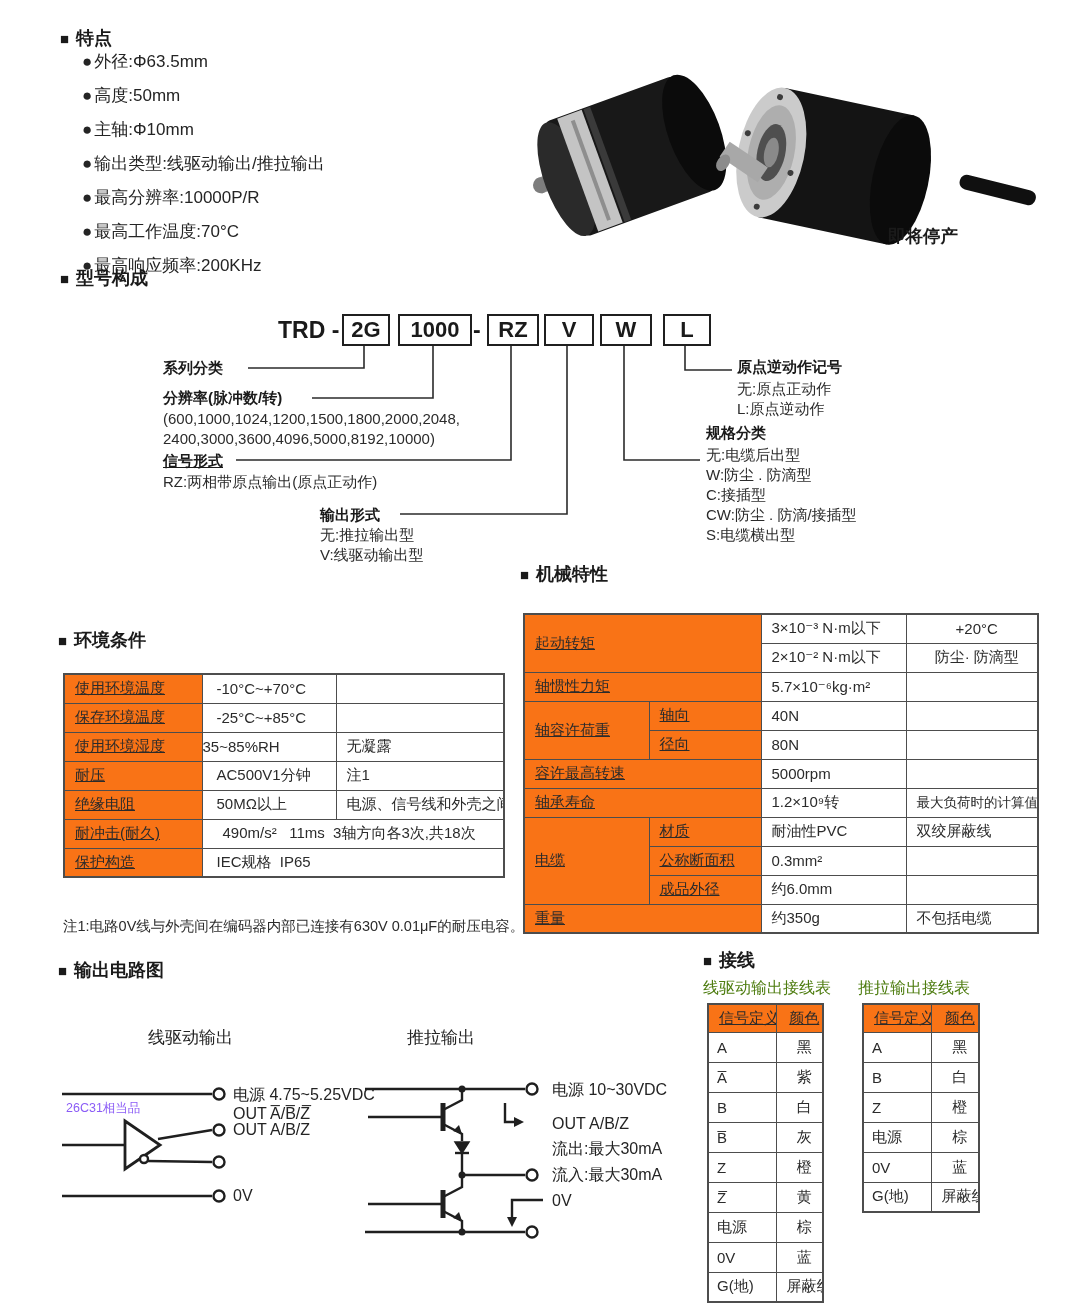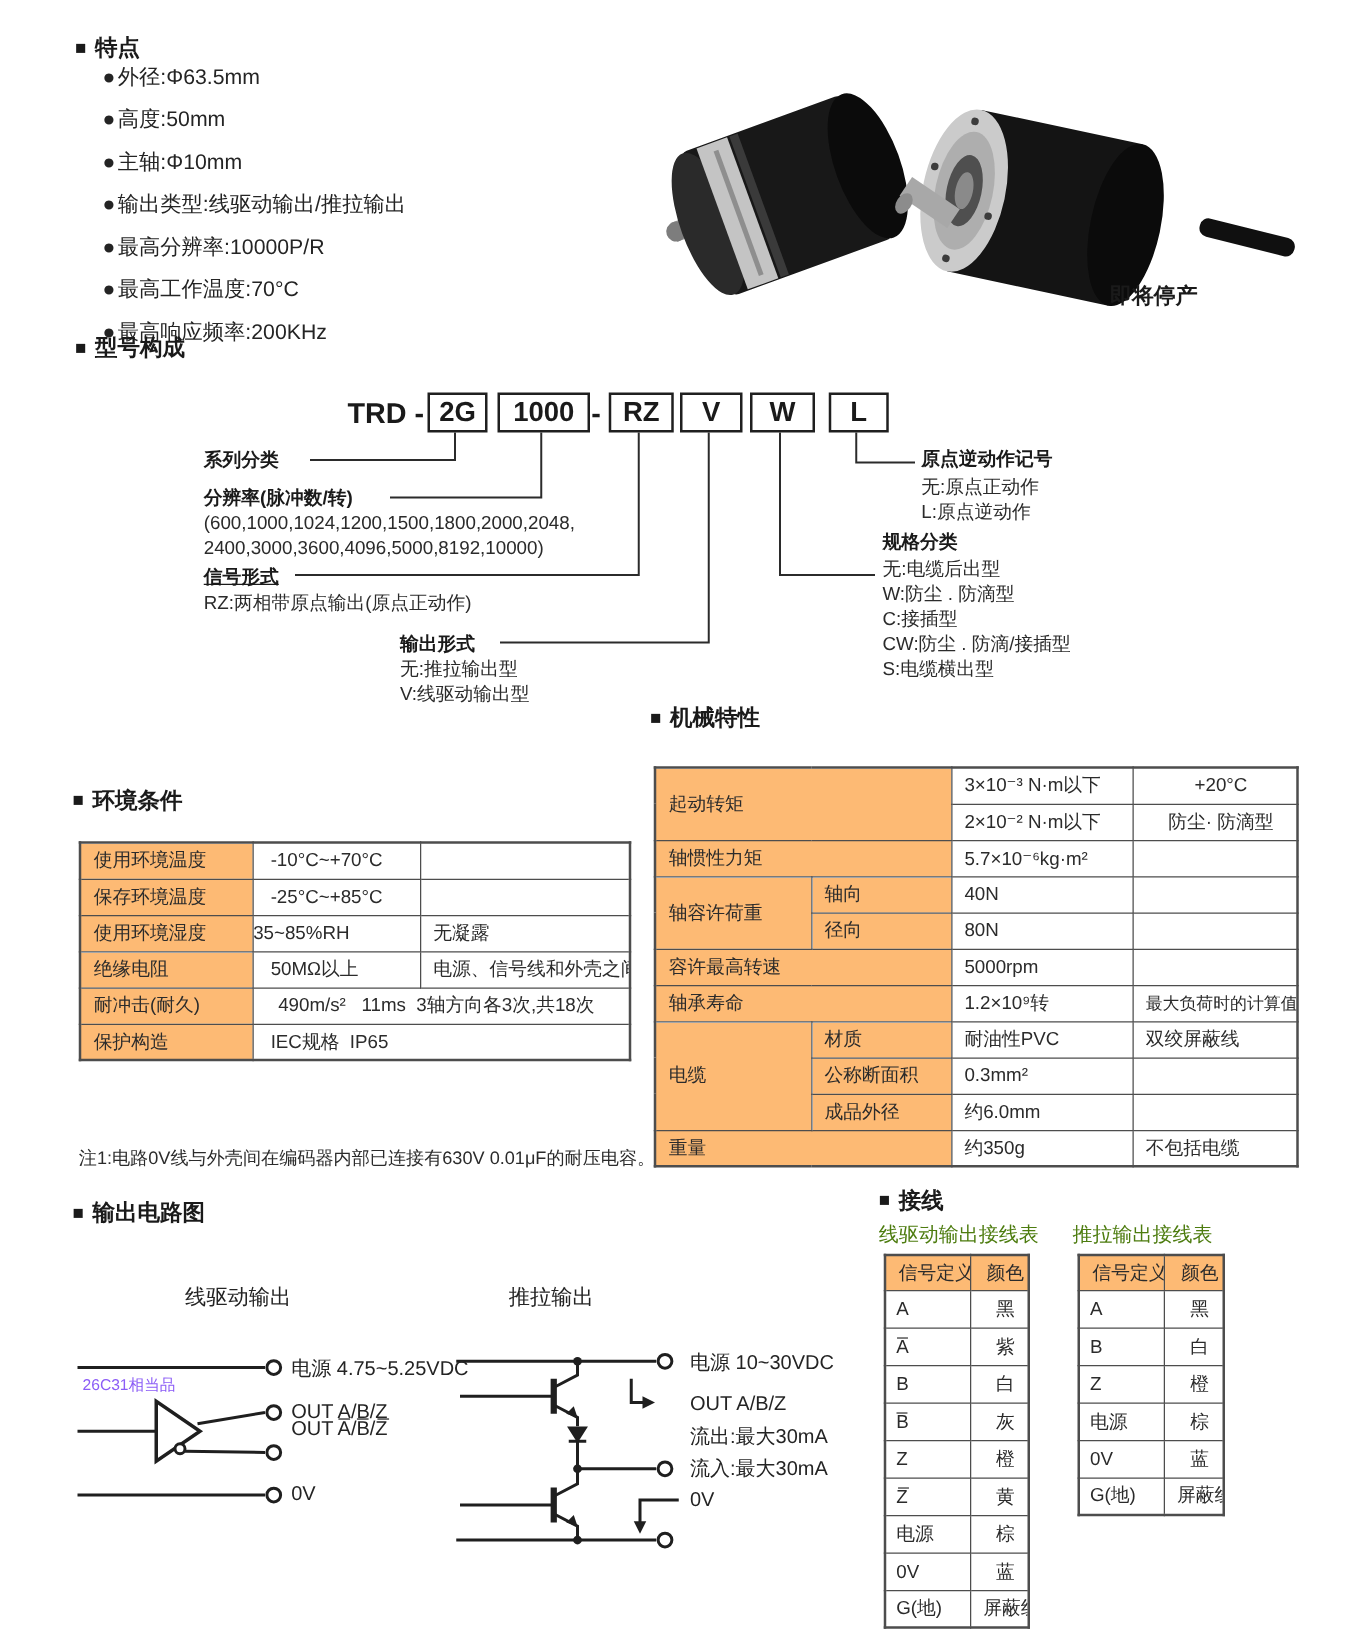"起动转矩" td.lab { background: #fdba74 -> #f97316; text-decoration: none -> underline }
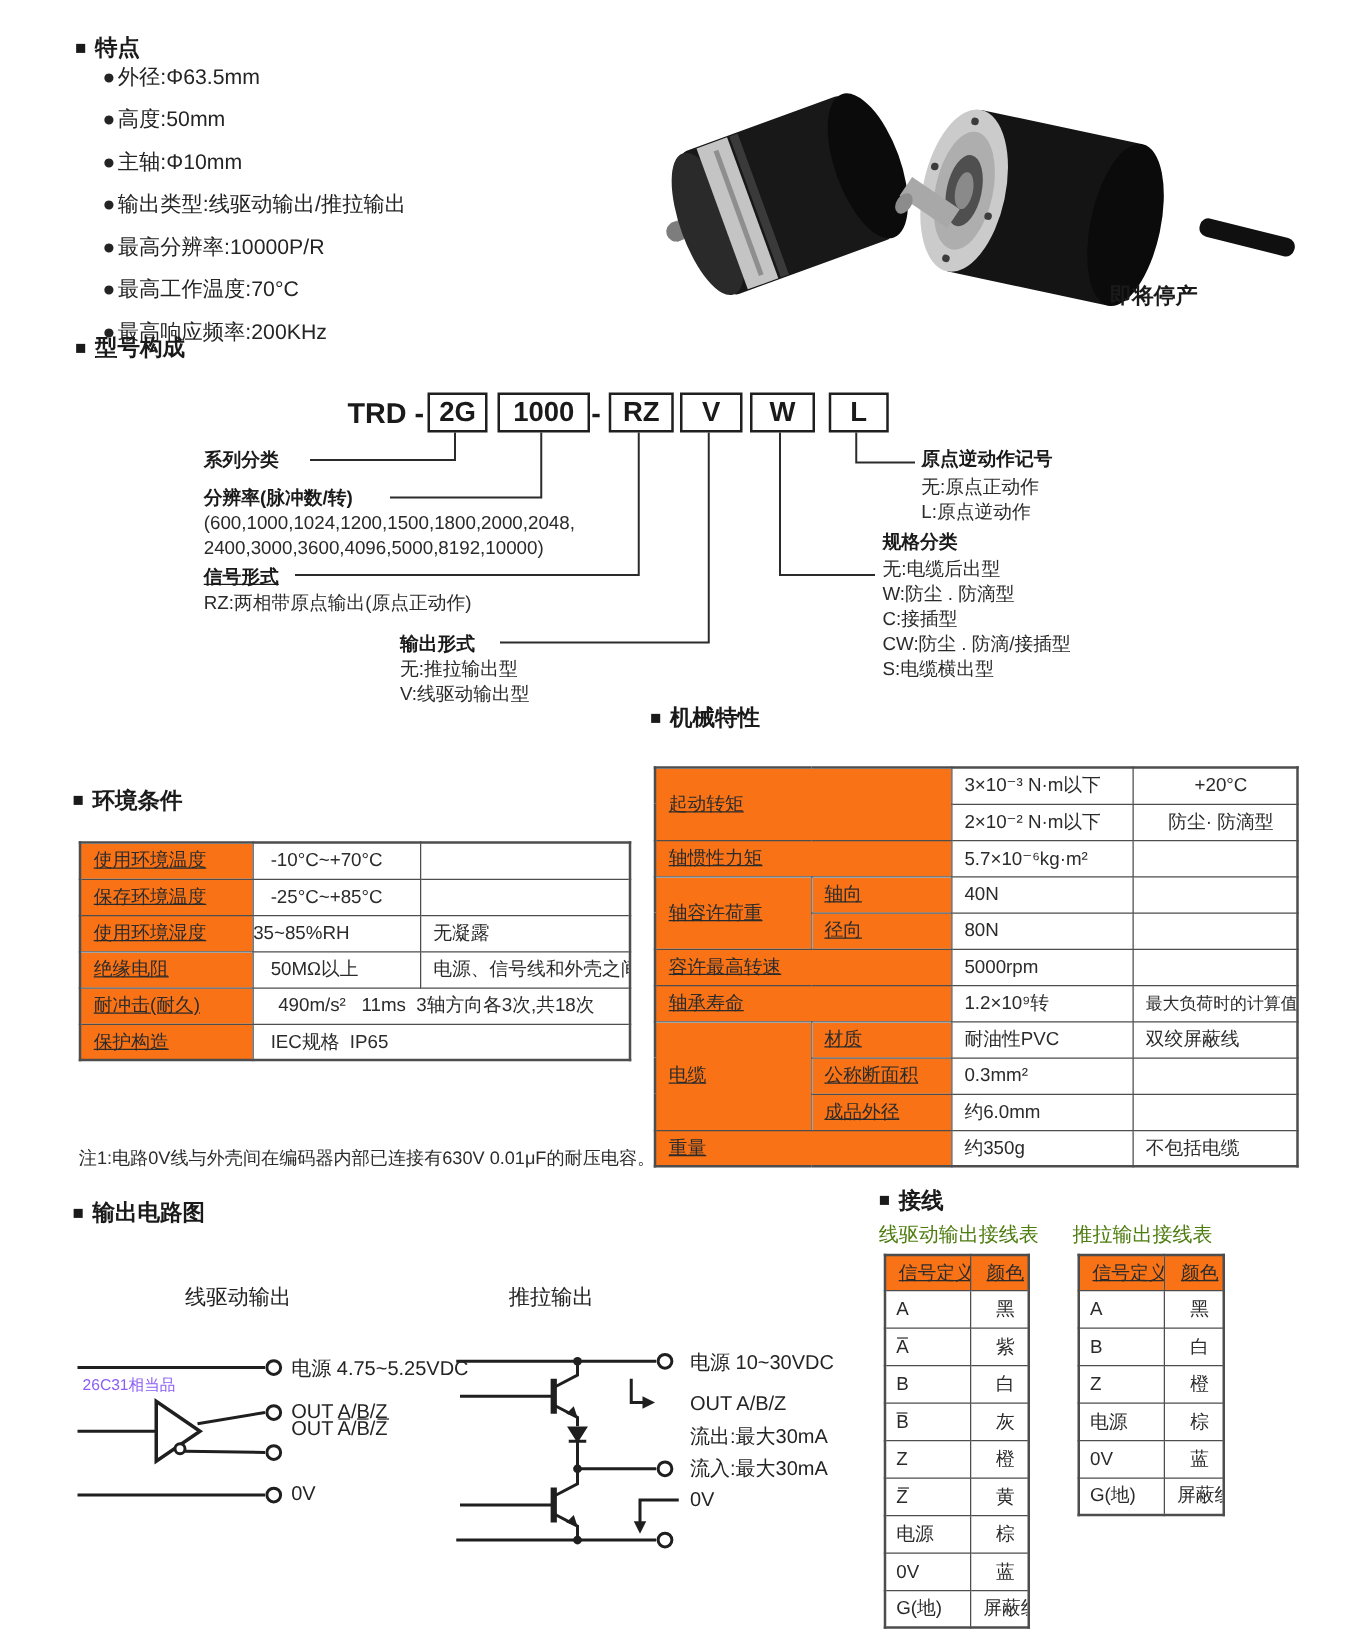"耐压" tr { html: none -> <tr> <td>耐压</td> <td>AC500V1分钟</td> <td>注1</td> </tr> }
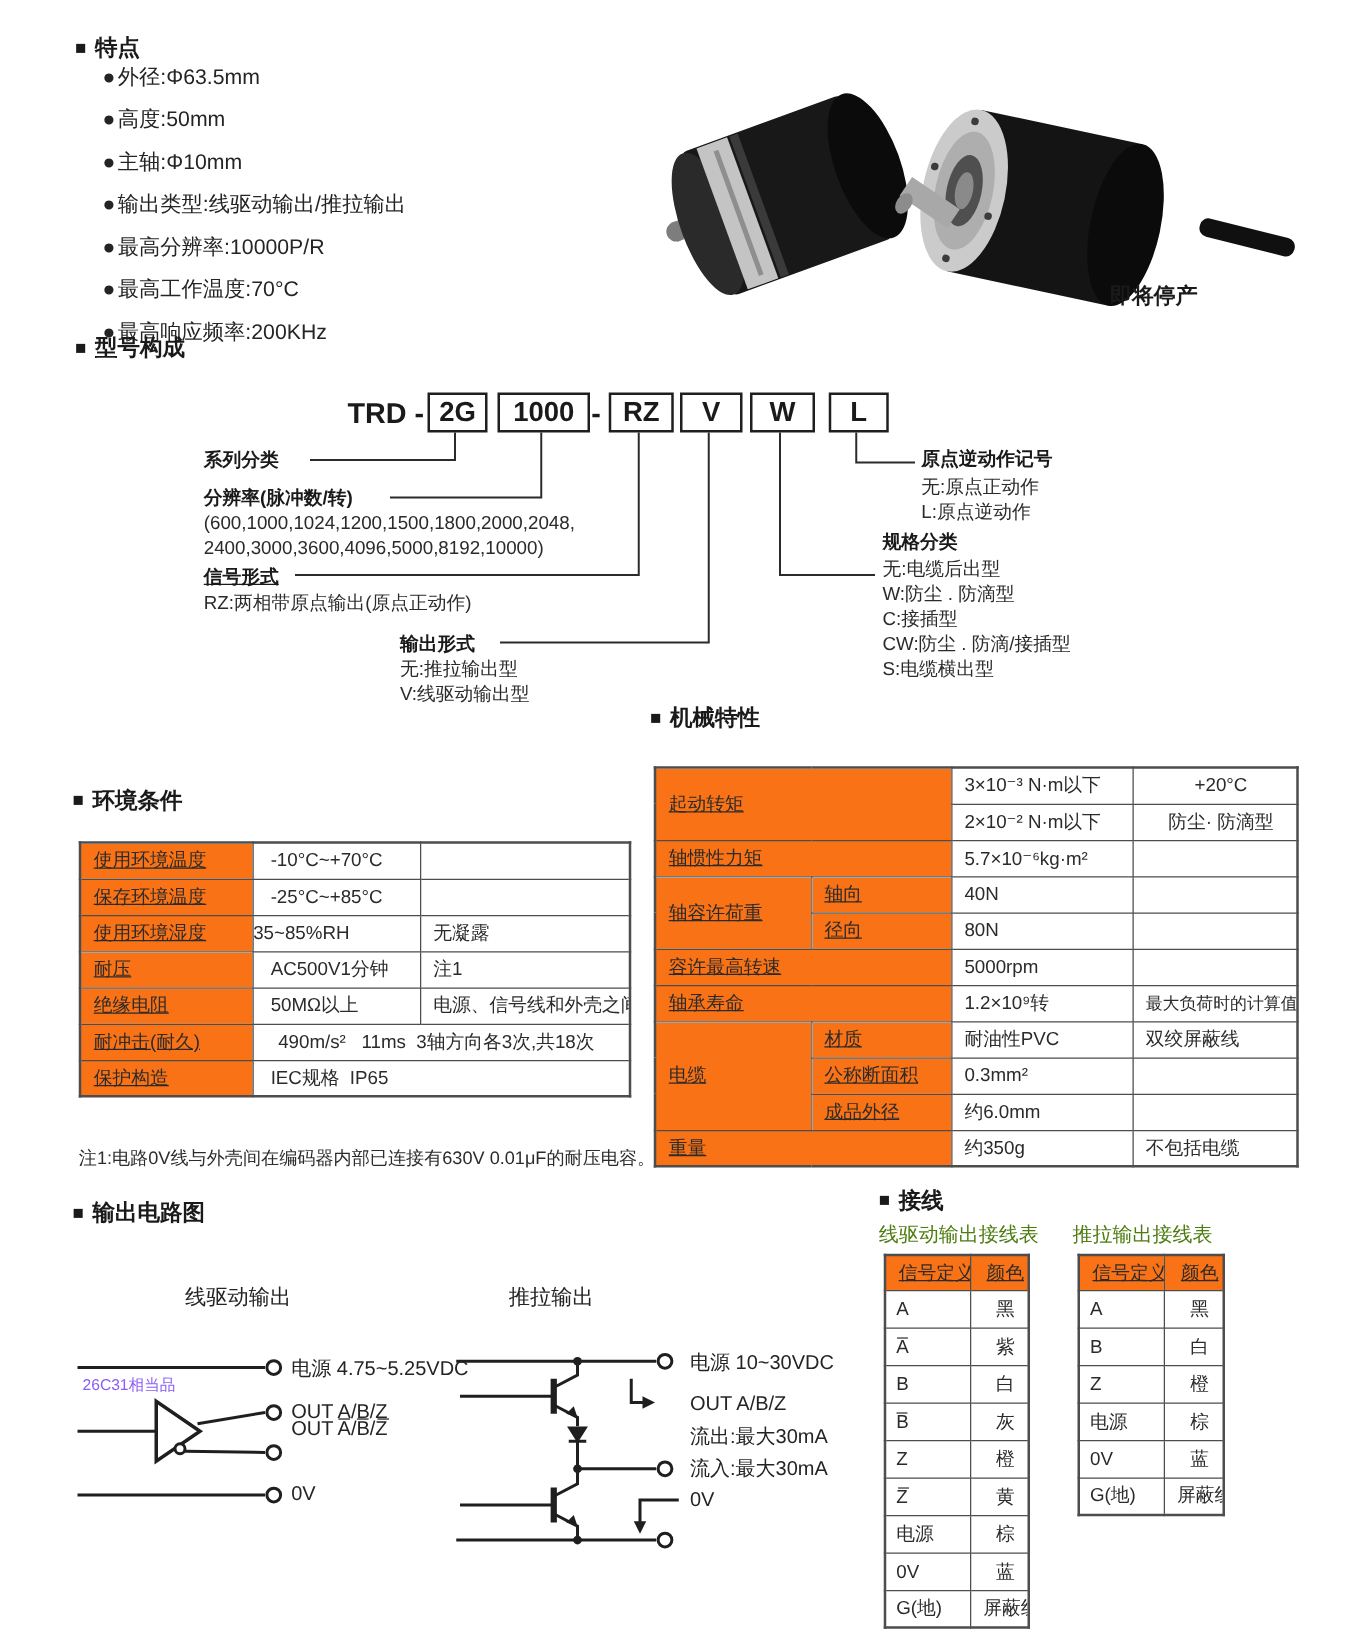"OUT A̅/B̅/Z̅" div.abs { top: 1135px -> 1105px }
